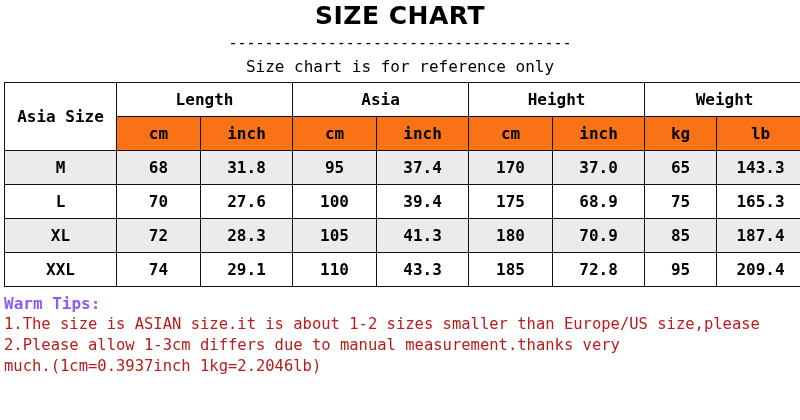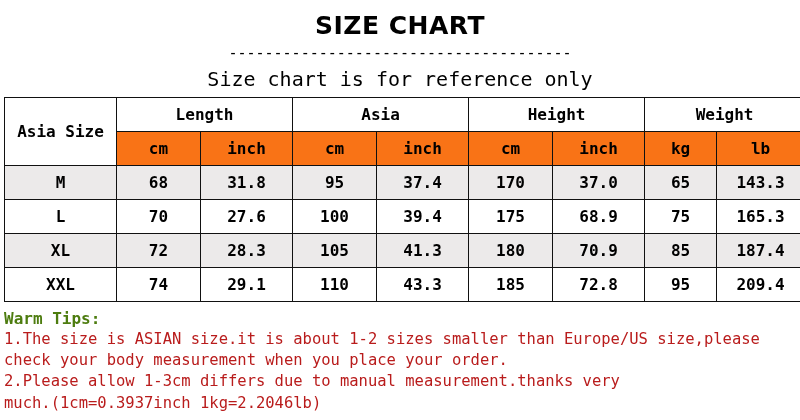"SIZE CHART" .title { padding-top: 12px -> 2px }
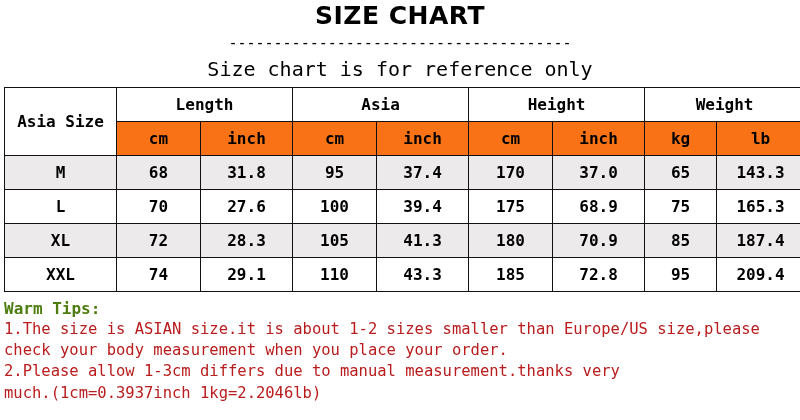"Size chart is for reference" .subtitle { font-size: 20px -> 16px }
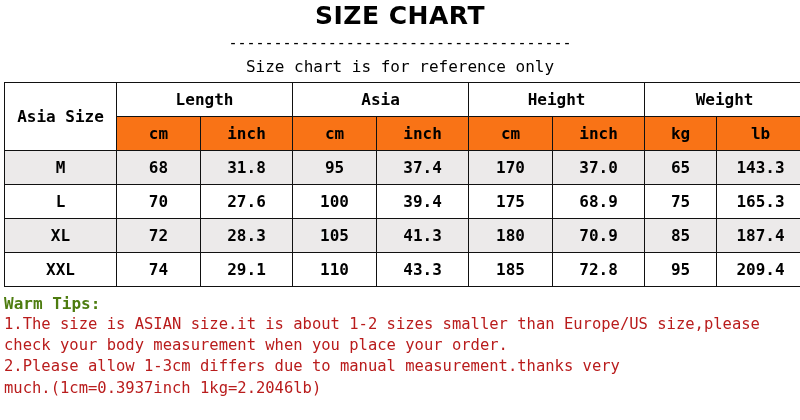"Warm Tips:" .tips-title { color: #4d7c0f -> #8b5cf6 }
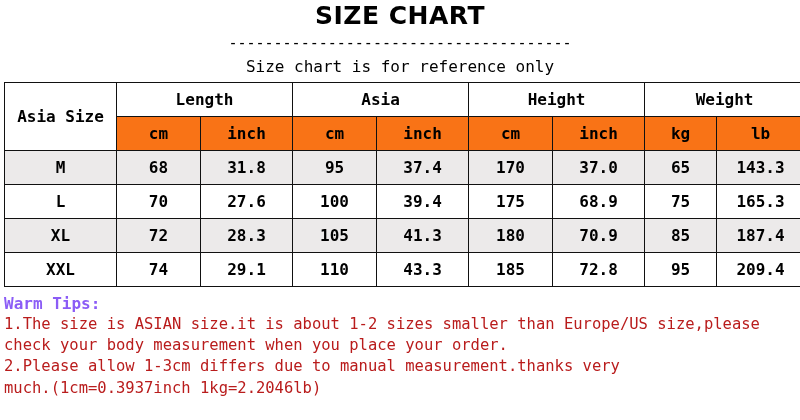"check your body measurement when" div.tips-line { html: <div>check your body measurement when you place your order.</div> -> none }
